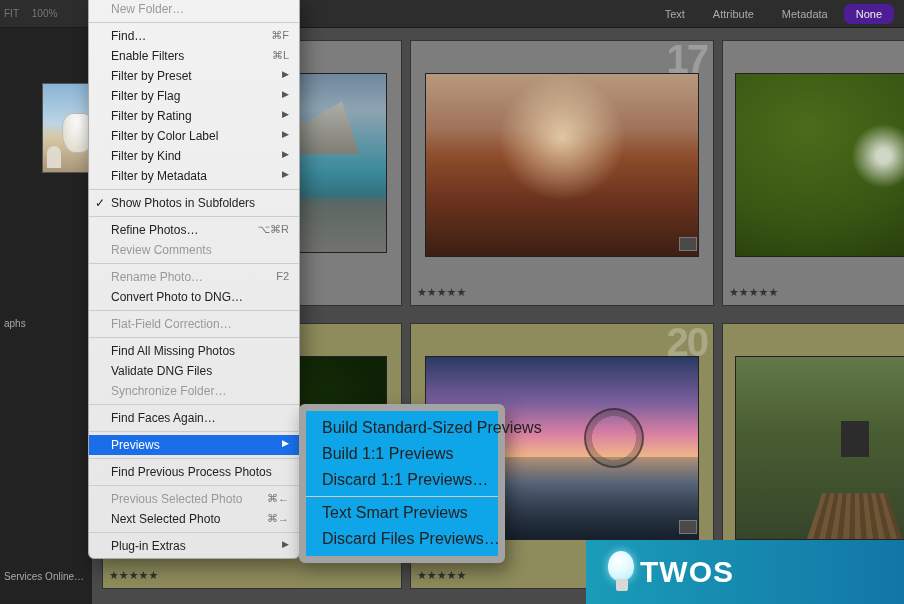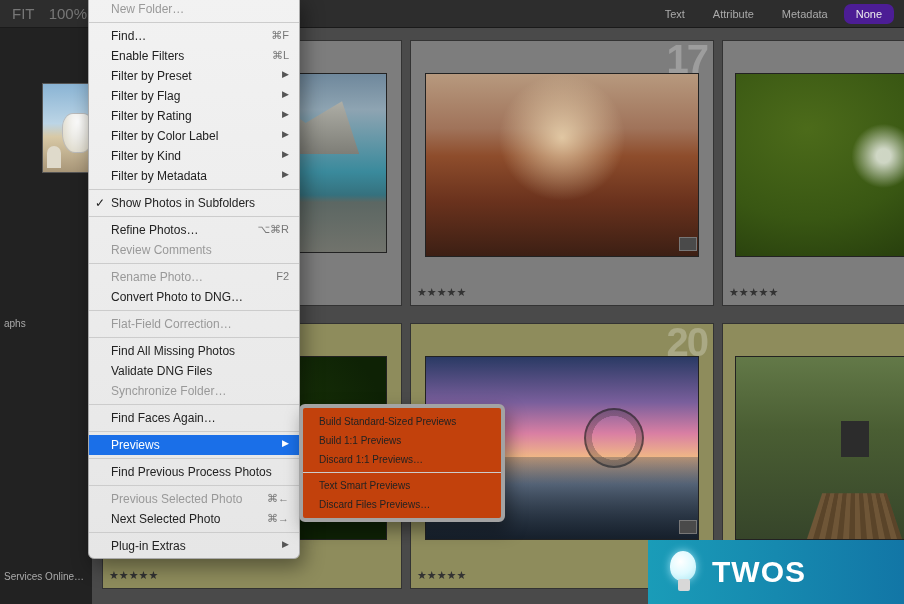"FIT 100%" .toolbar-left { font-size: 15px -> 10px; margin-left: 12px -> 4px }
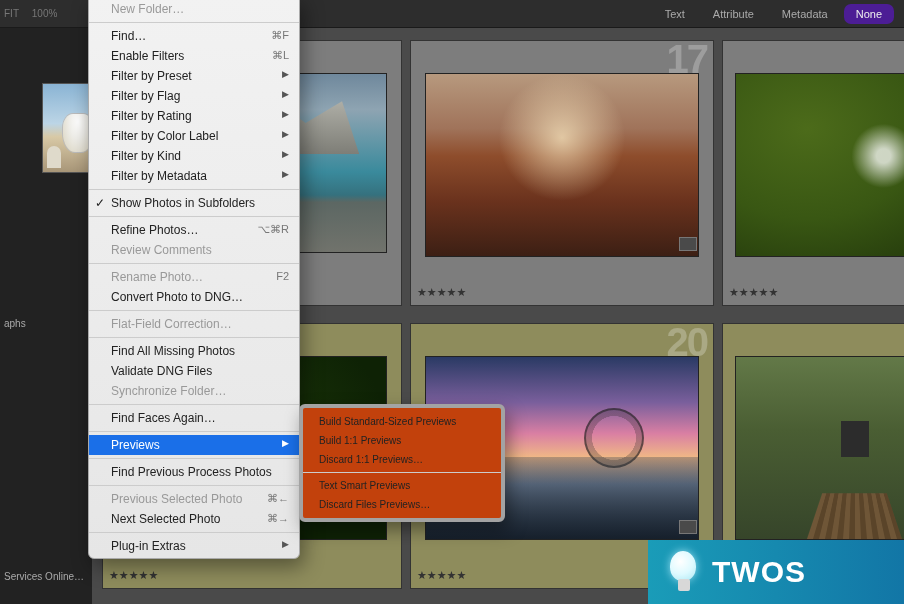"Build Standard-Sized Previews" .submenu { background: #c2410c -> #0ea5e9; border: 4px solid #a3a3a3 -> 7px solid #a3a3a3; font-size: 10px -> 16px }
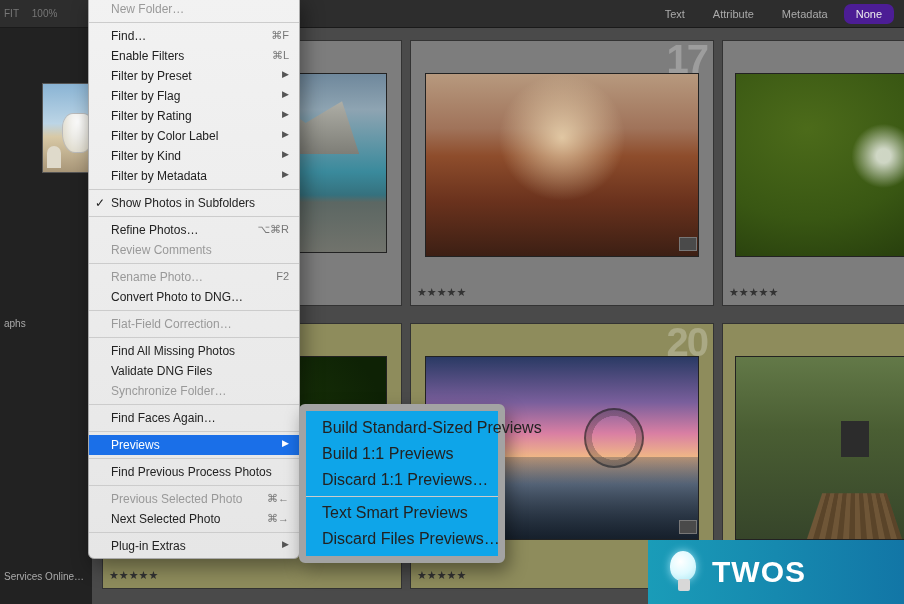"TWOS" .logo { gap: 10px -> 0; width: 256px -> 318px }
